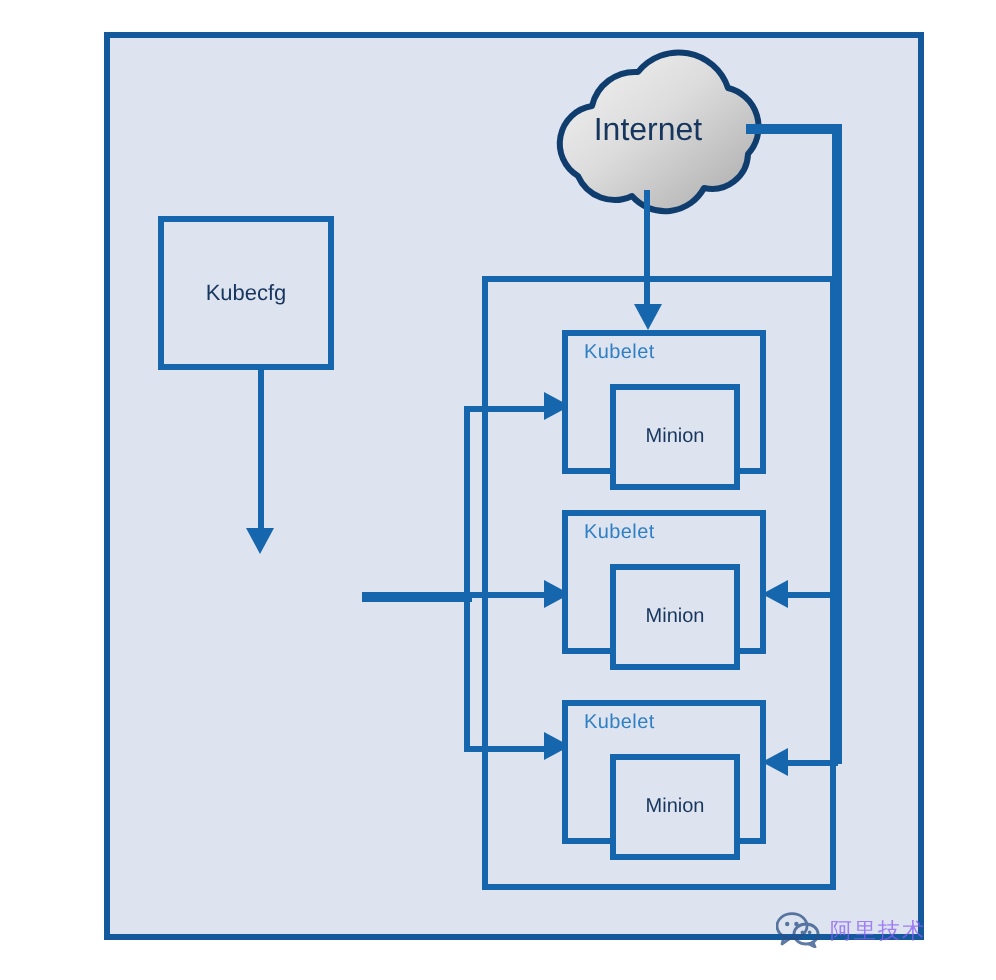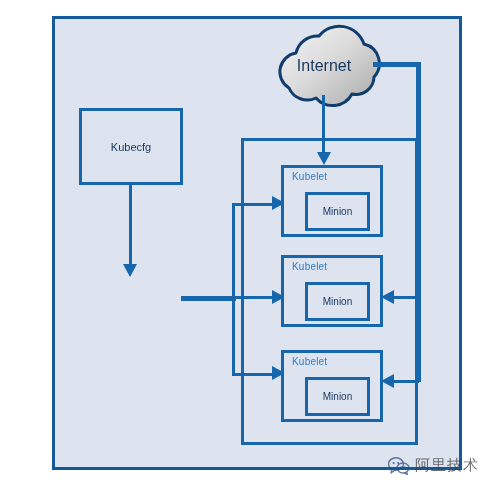"Kubecfg" .box.kubecfg { width: 104px -> 88px }
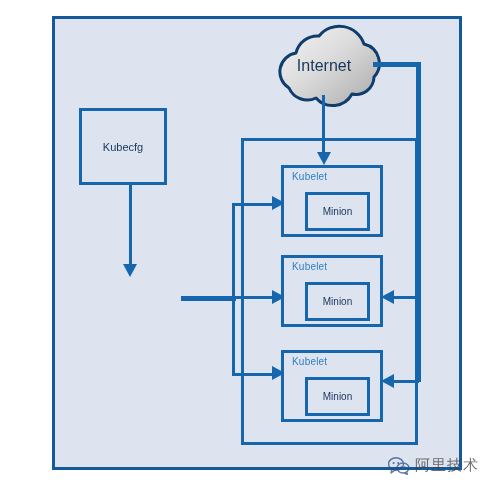"Minion" .minion { height: 39px -> 53px }
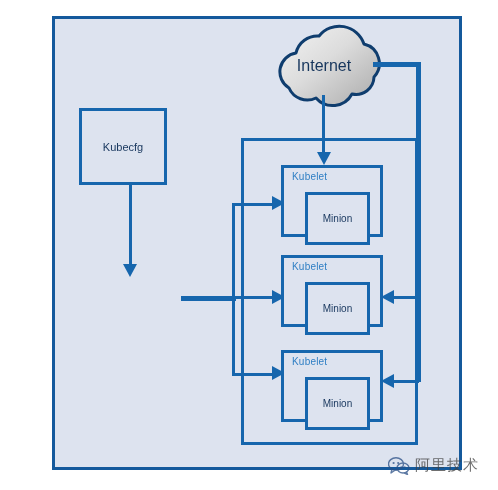"阿里技术" .wm-text { color: #404040 -> #8b5cf6; font-size: 15px -> 11px }
